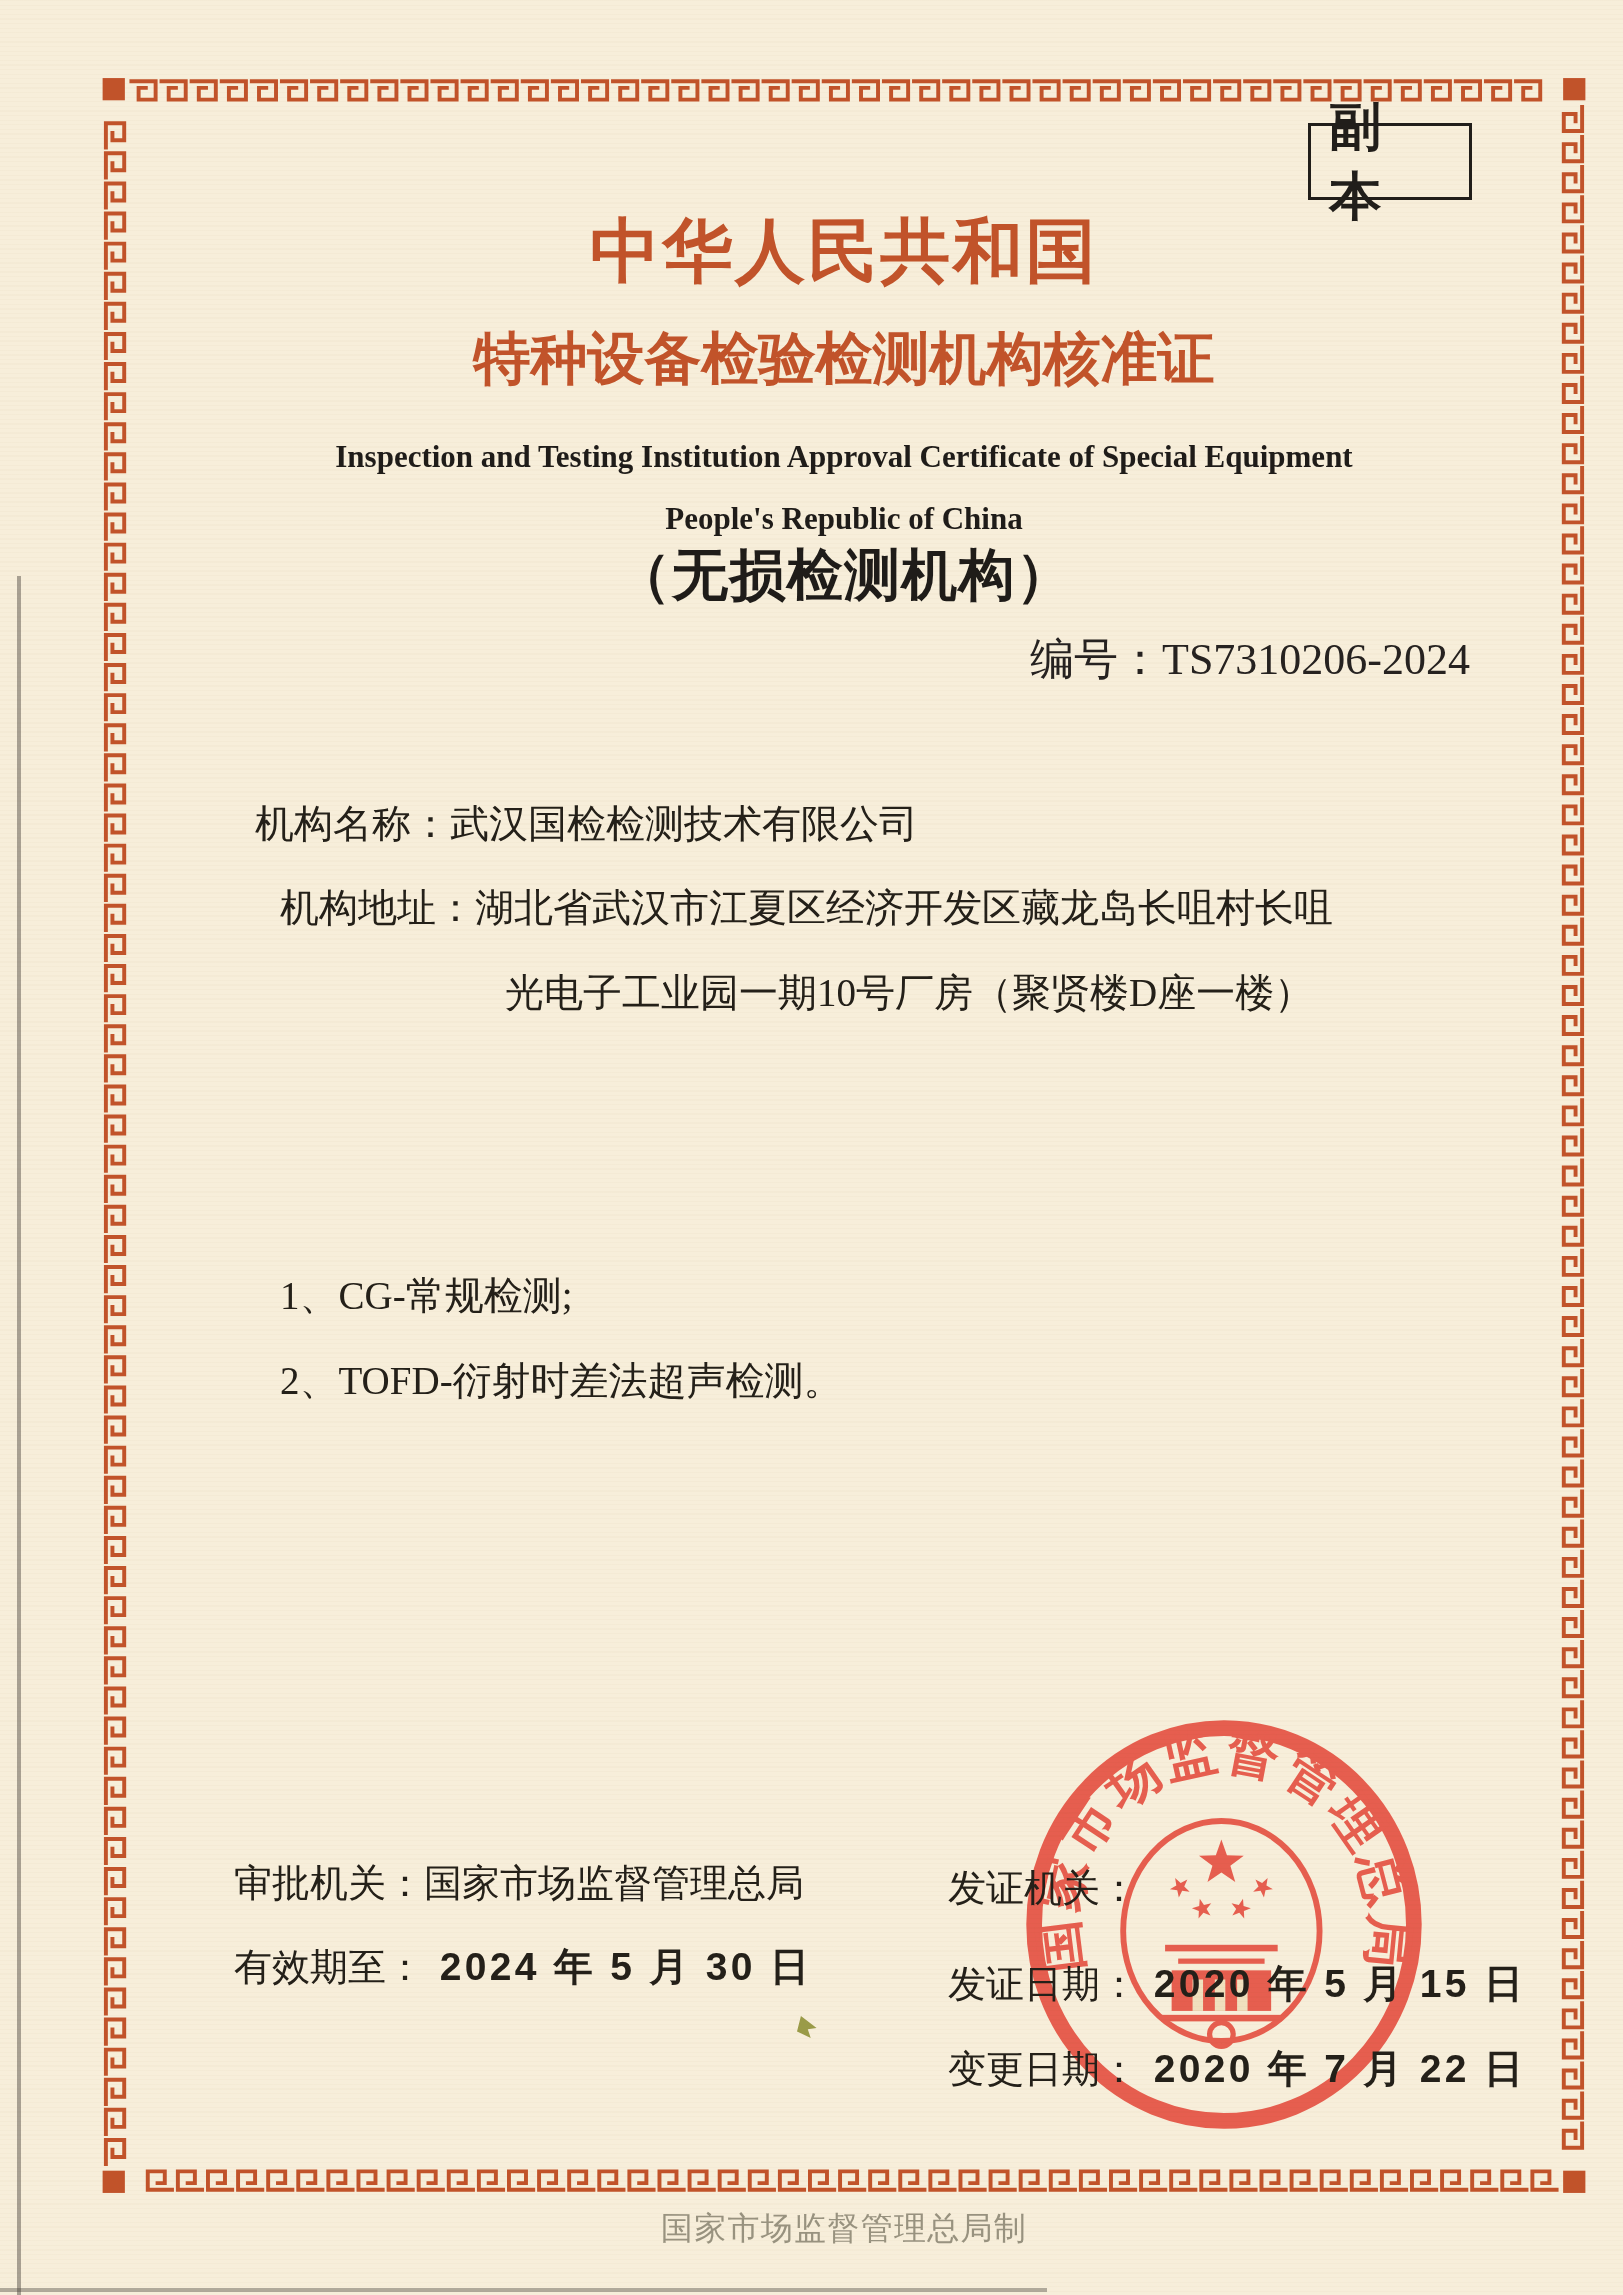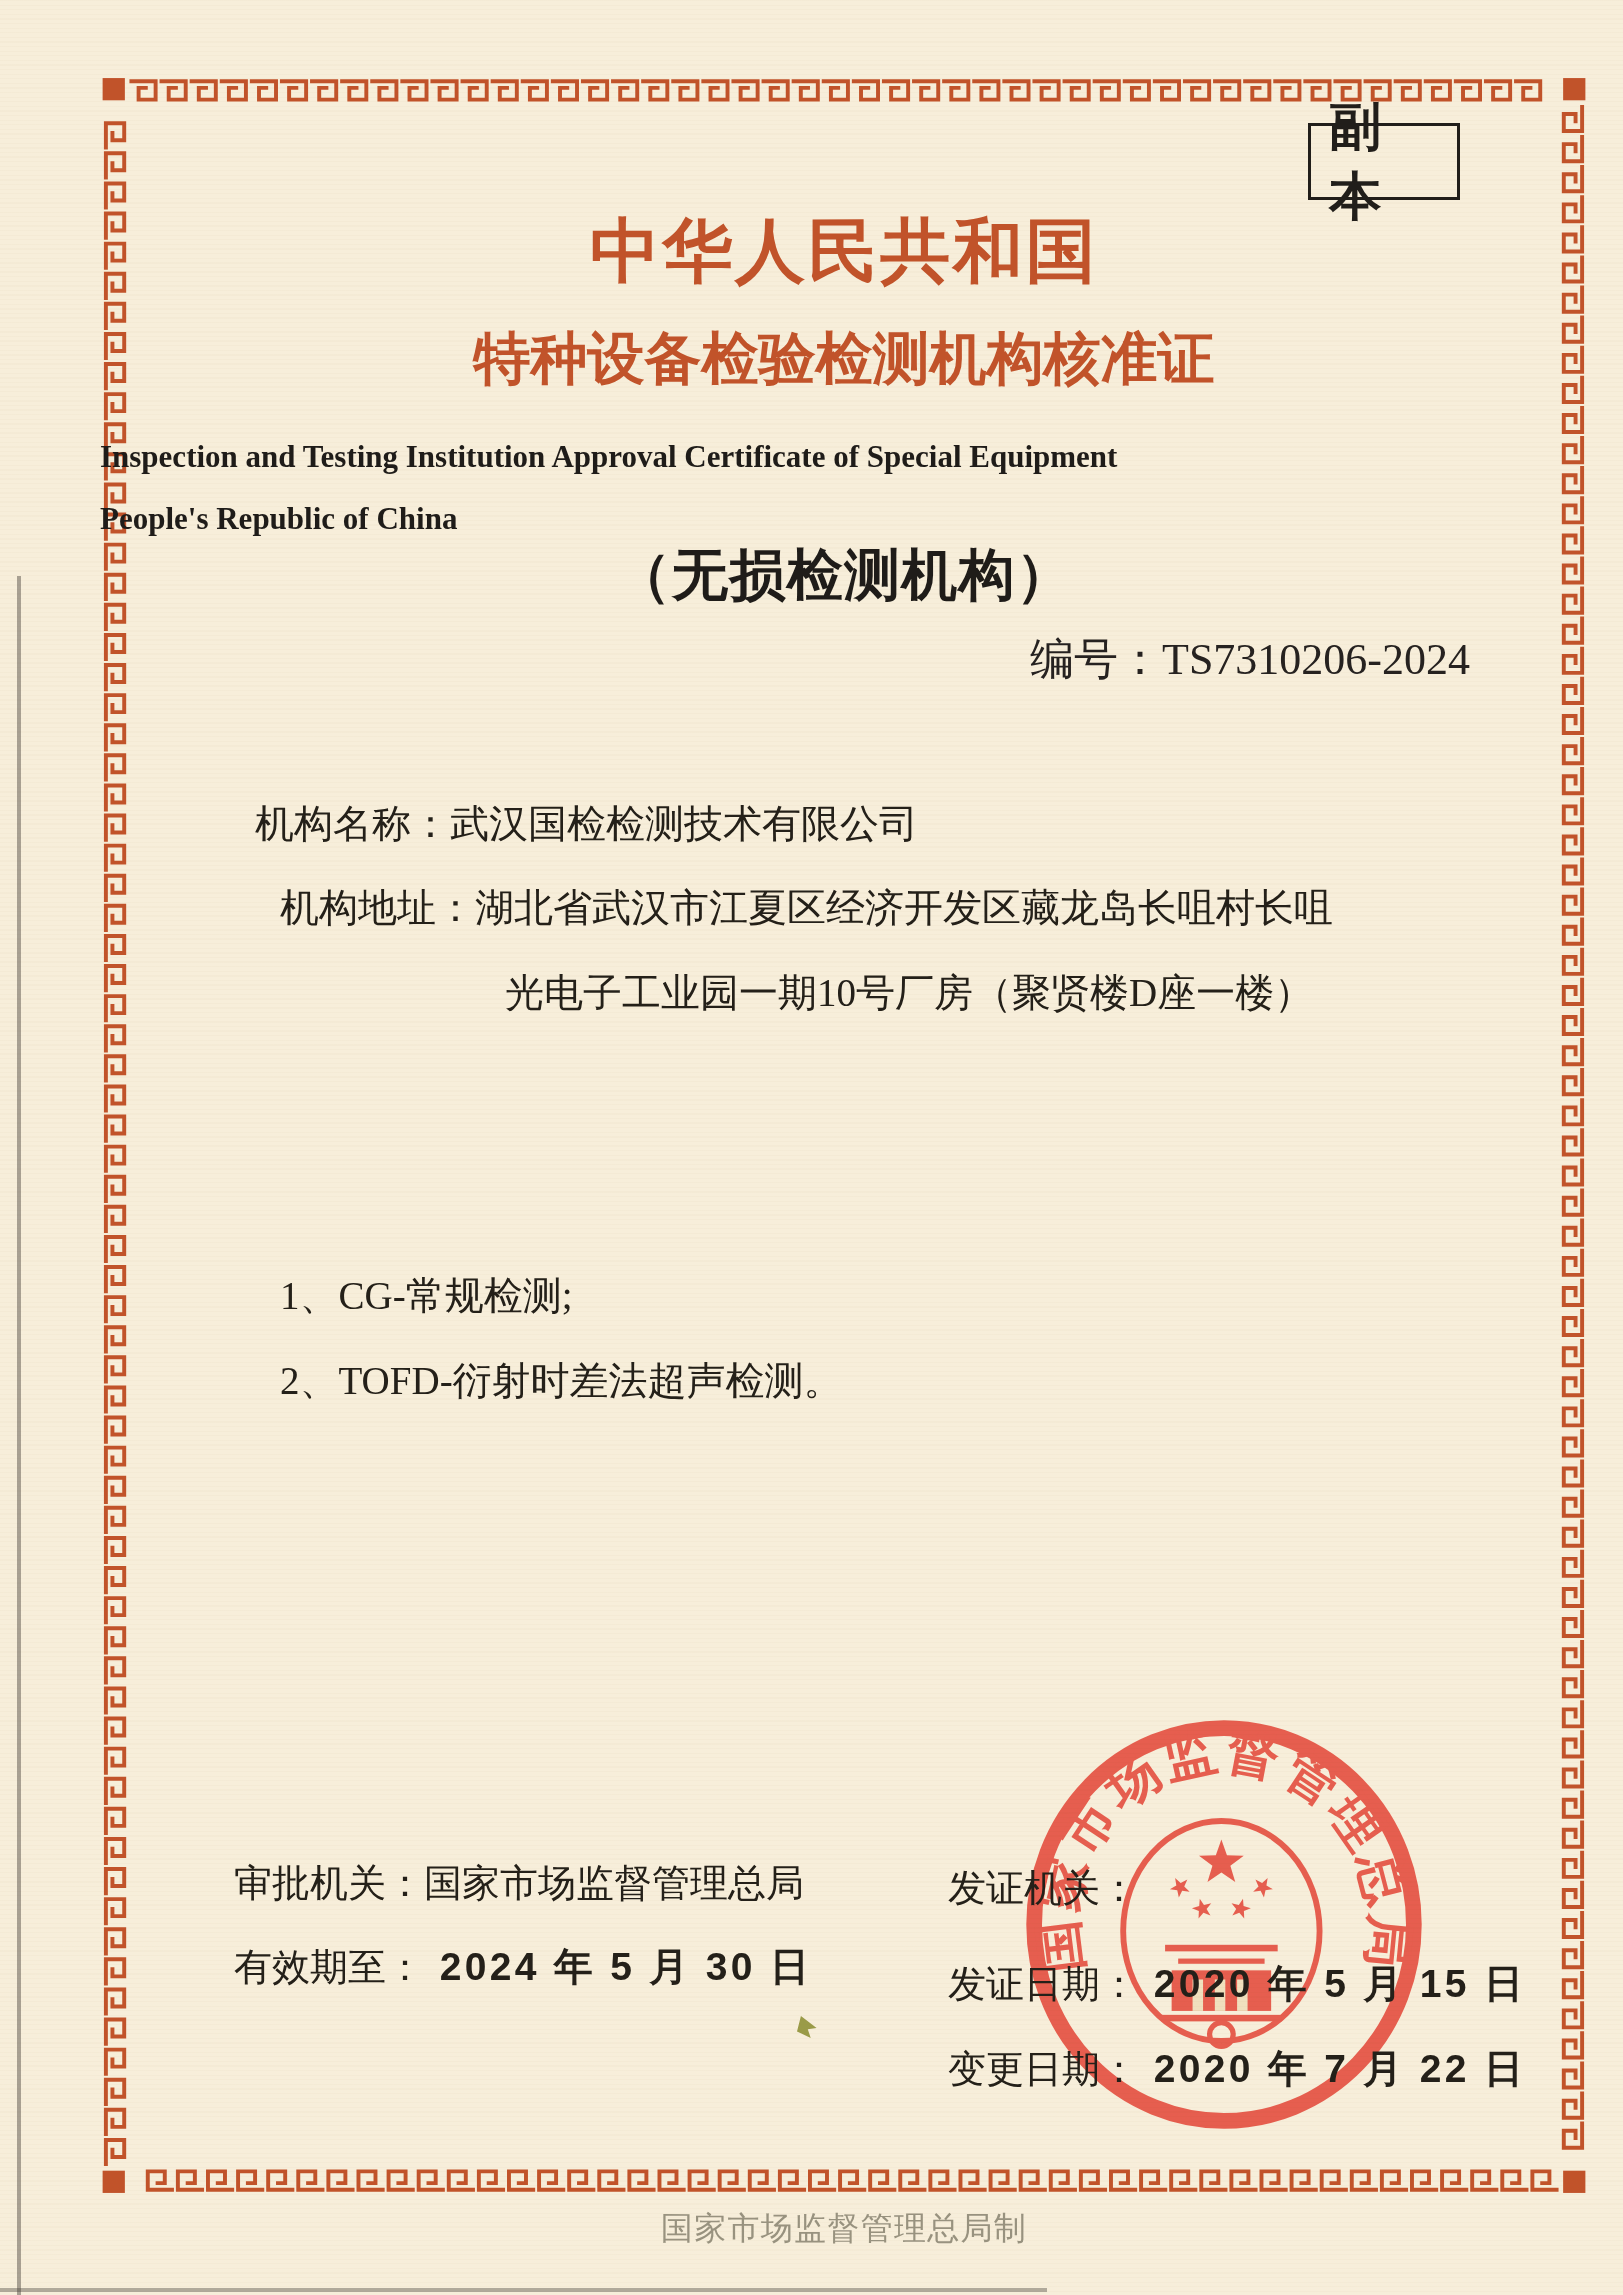"副 本" .copy-box { width: 152px -> 164px }
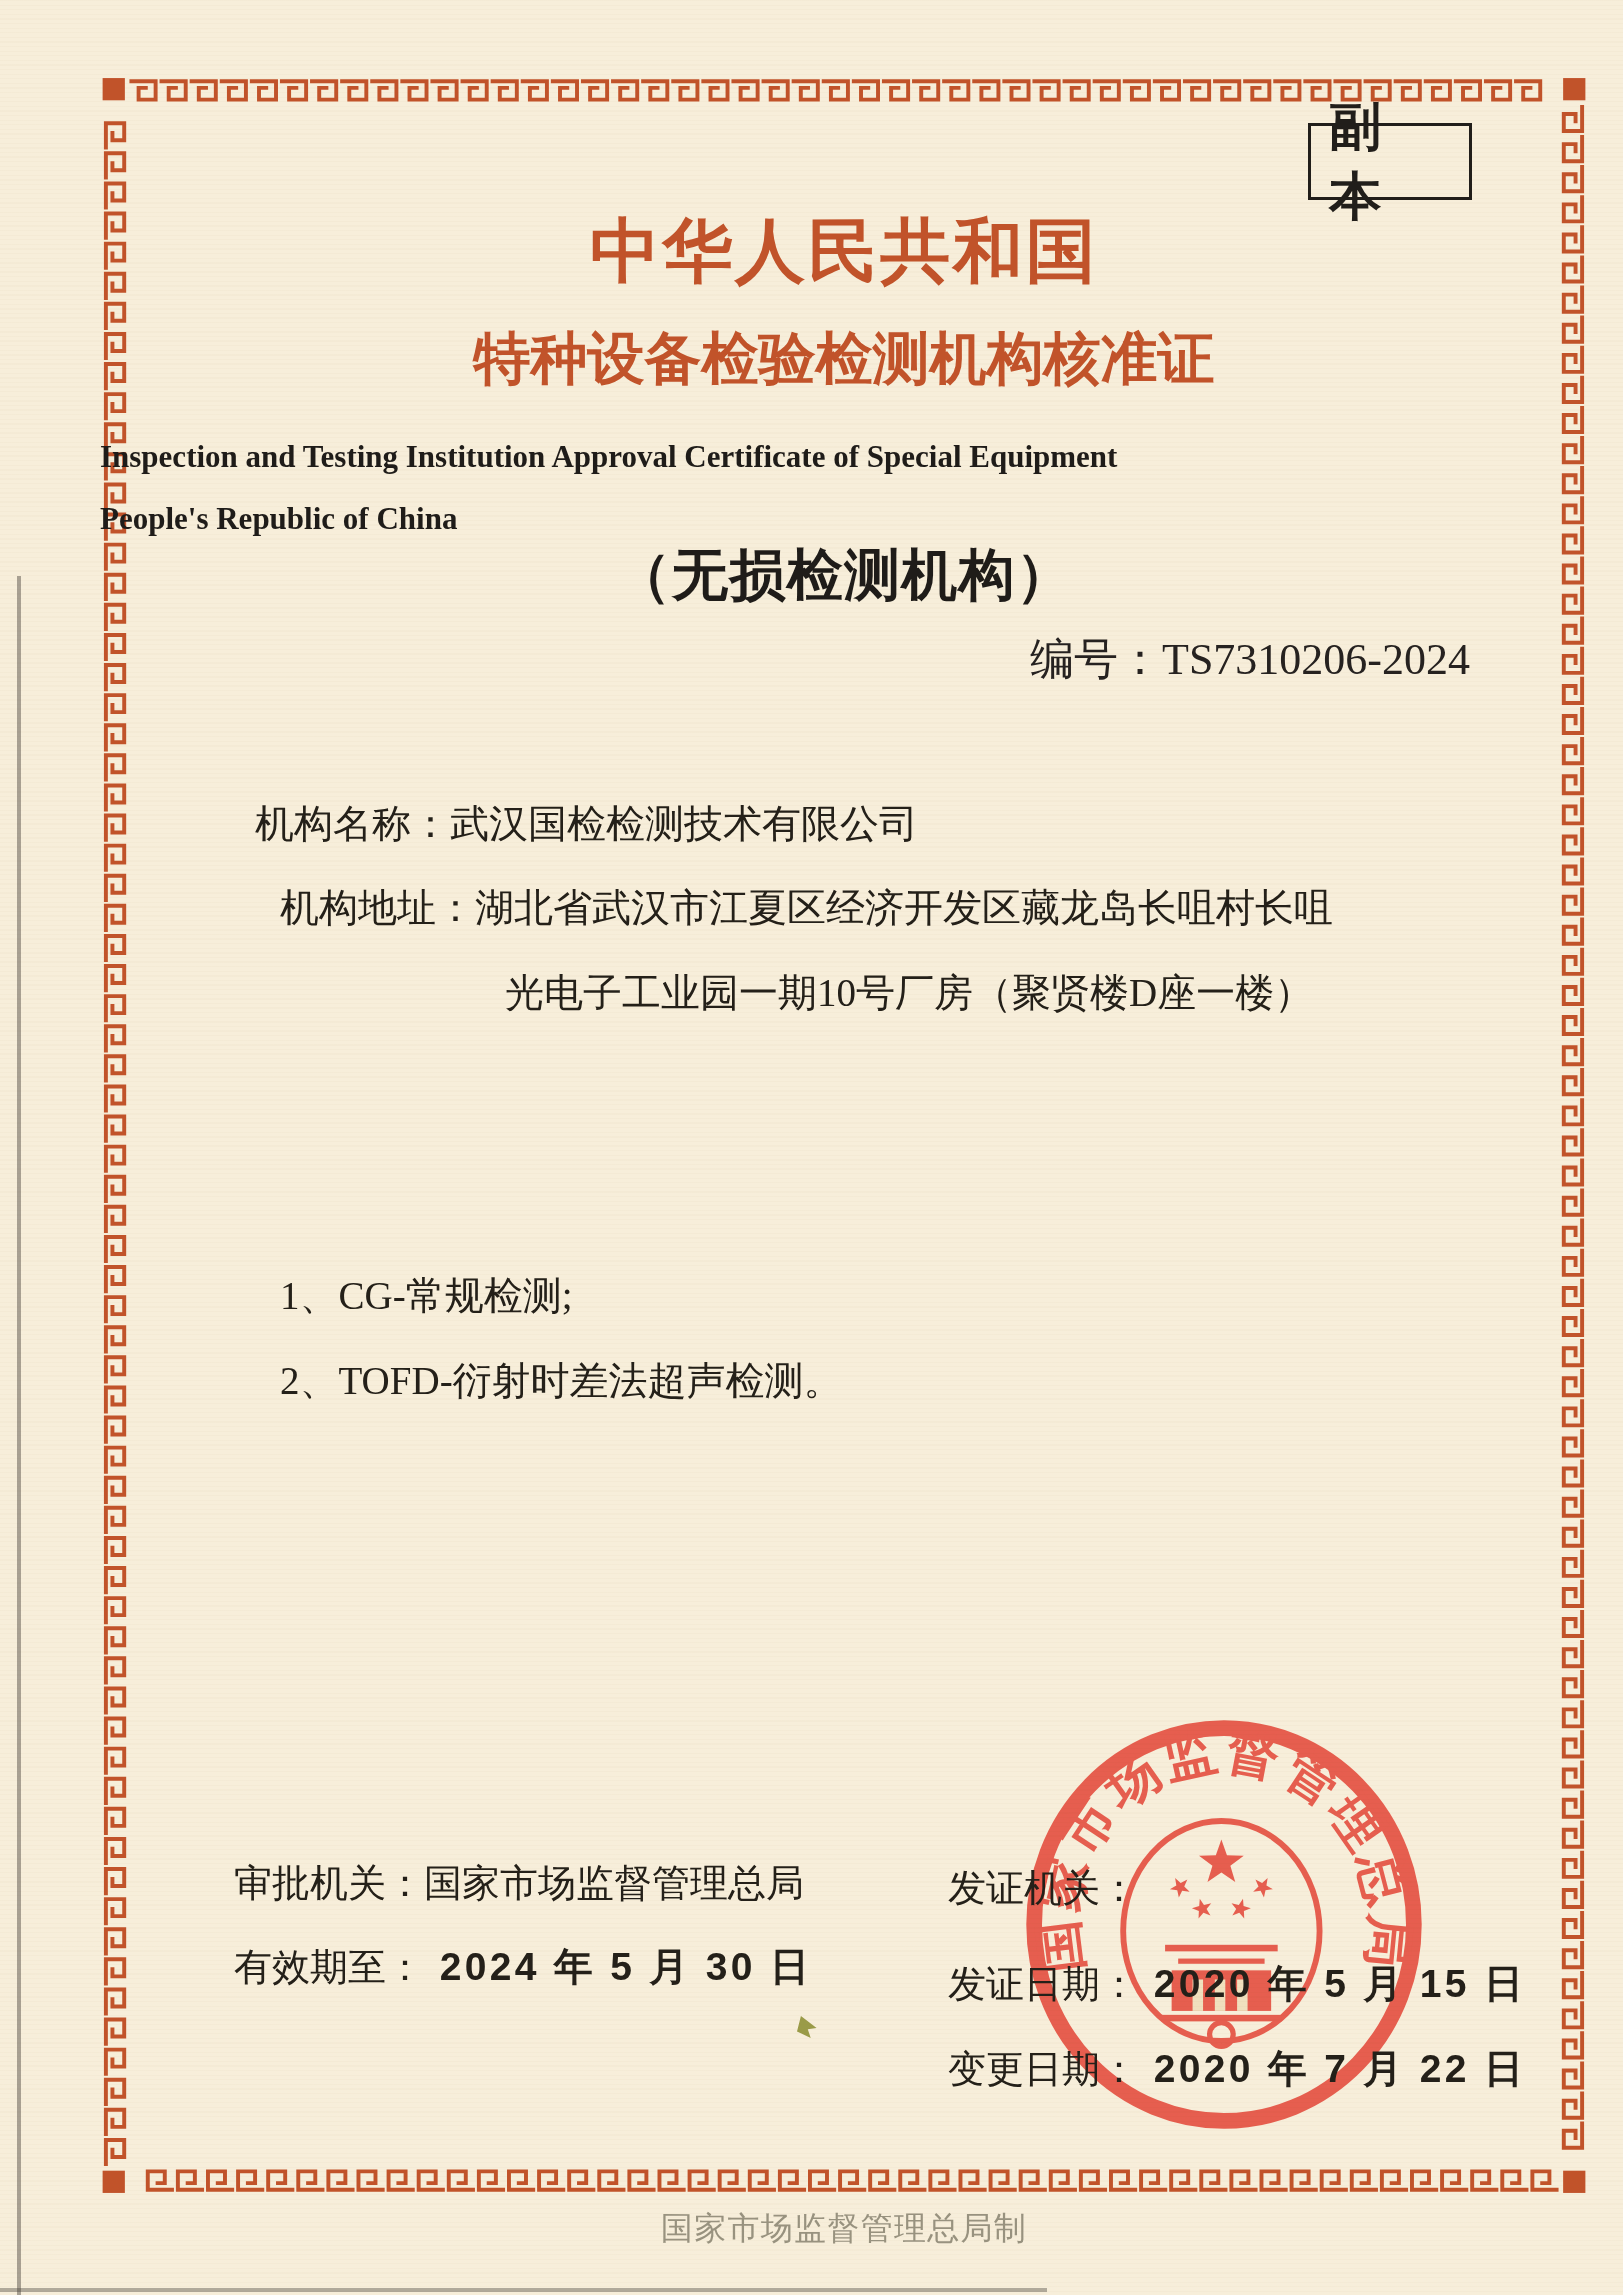"Inspection and Testing Institution" .title-en { text-align: left -> center }
